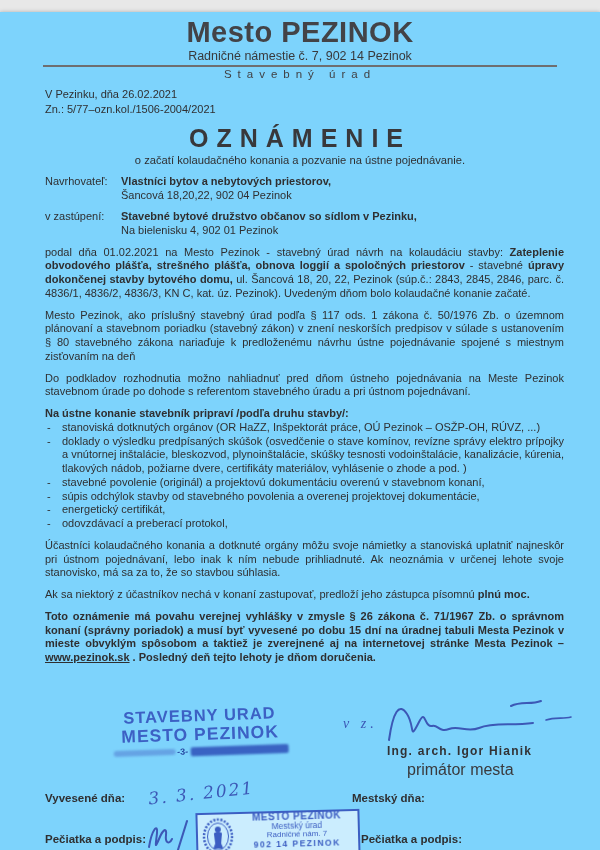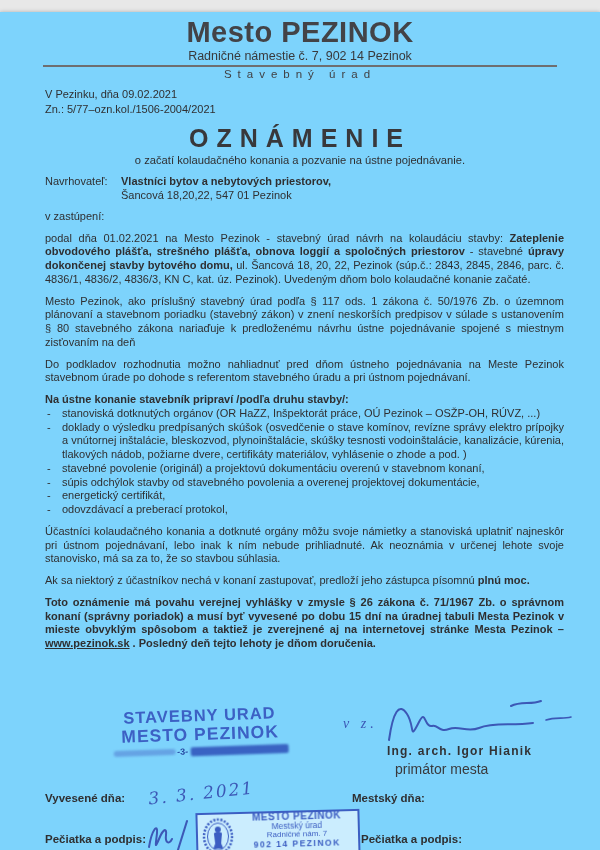"V Pezinku, dňa 09.02.2021" div { text: 09.02.2021 -> 26.02.2021 }
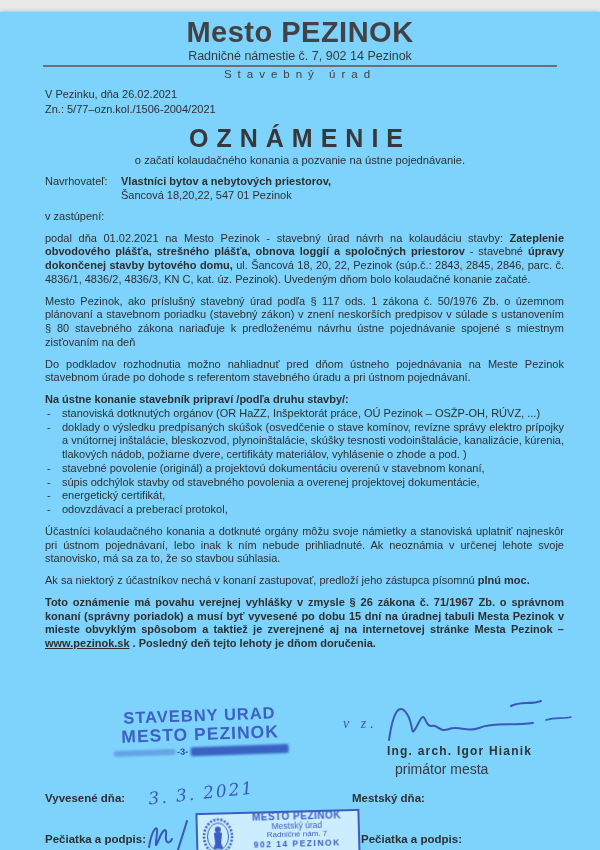"Šancová 18,20,22, 547 01 Pezinok" span { text: 547 01 -> 902 04 }
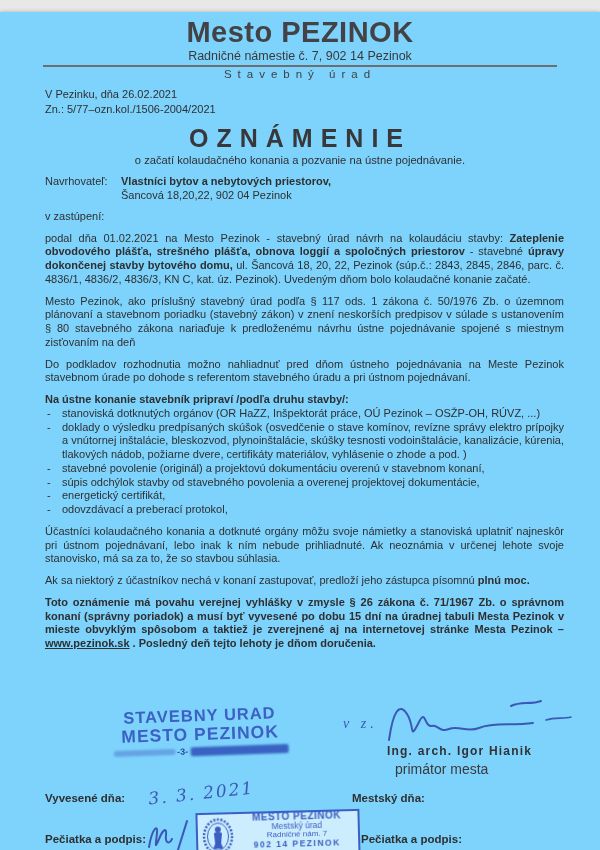"Stavebné bytové družstvo občanov so" div.party-val { html: none -> <div> <b>Stavebné bytové družstvo občanov so sídlom v Pezinku,</b> <span>Na bielenisku 4, 902 01 Pezinok</span> </div> }
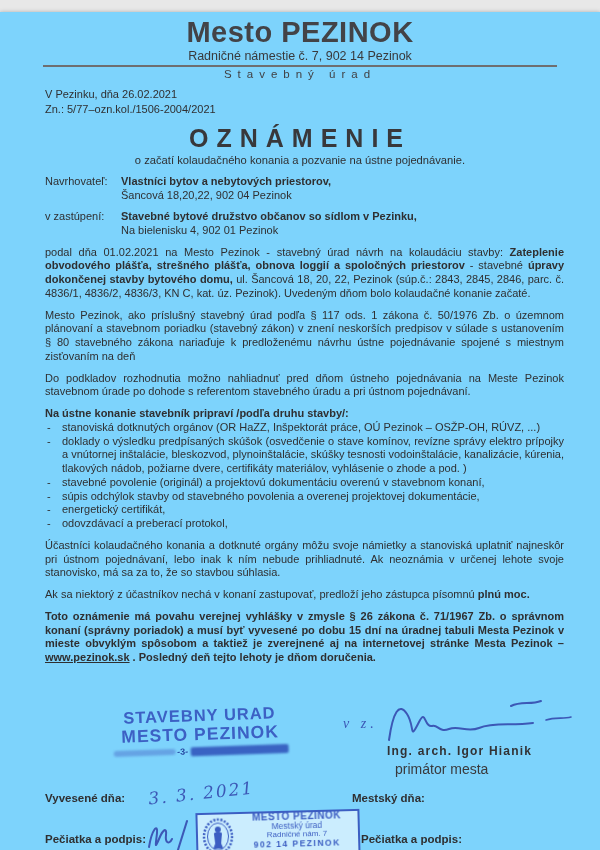"primátor mesta" .sig-title { font-size: 14px -> 16px; left: 60px -> 72px }
